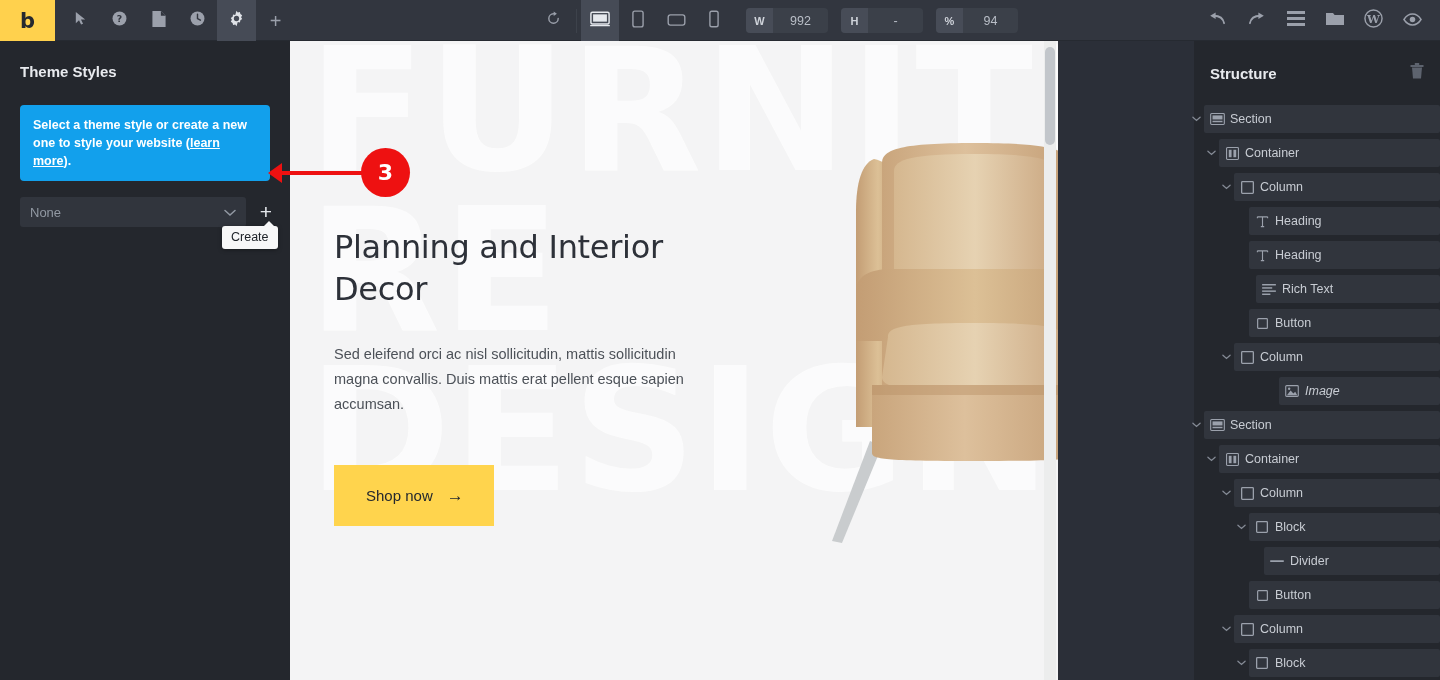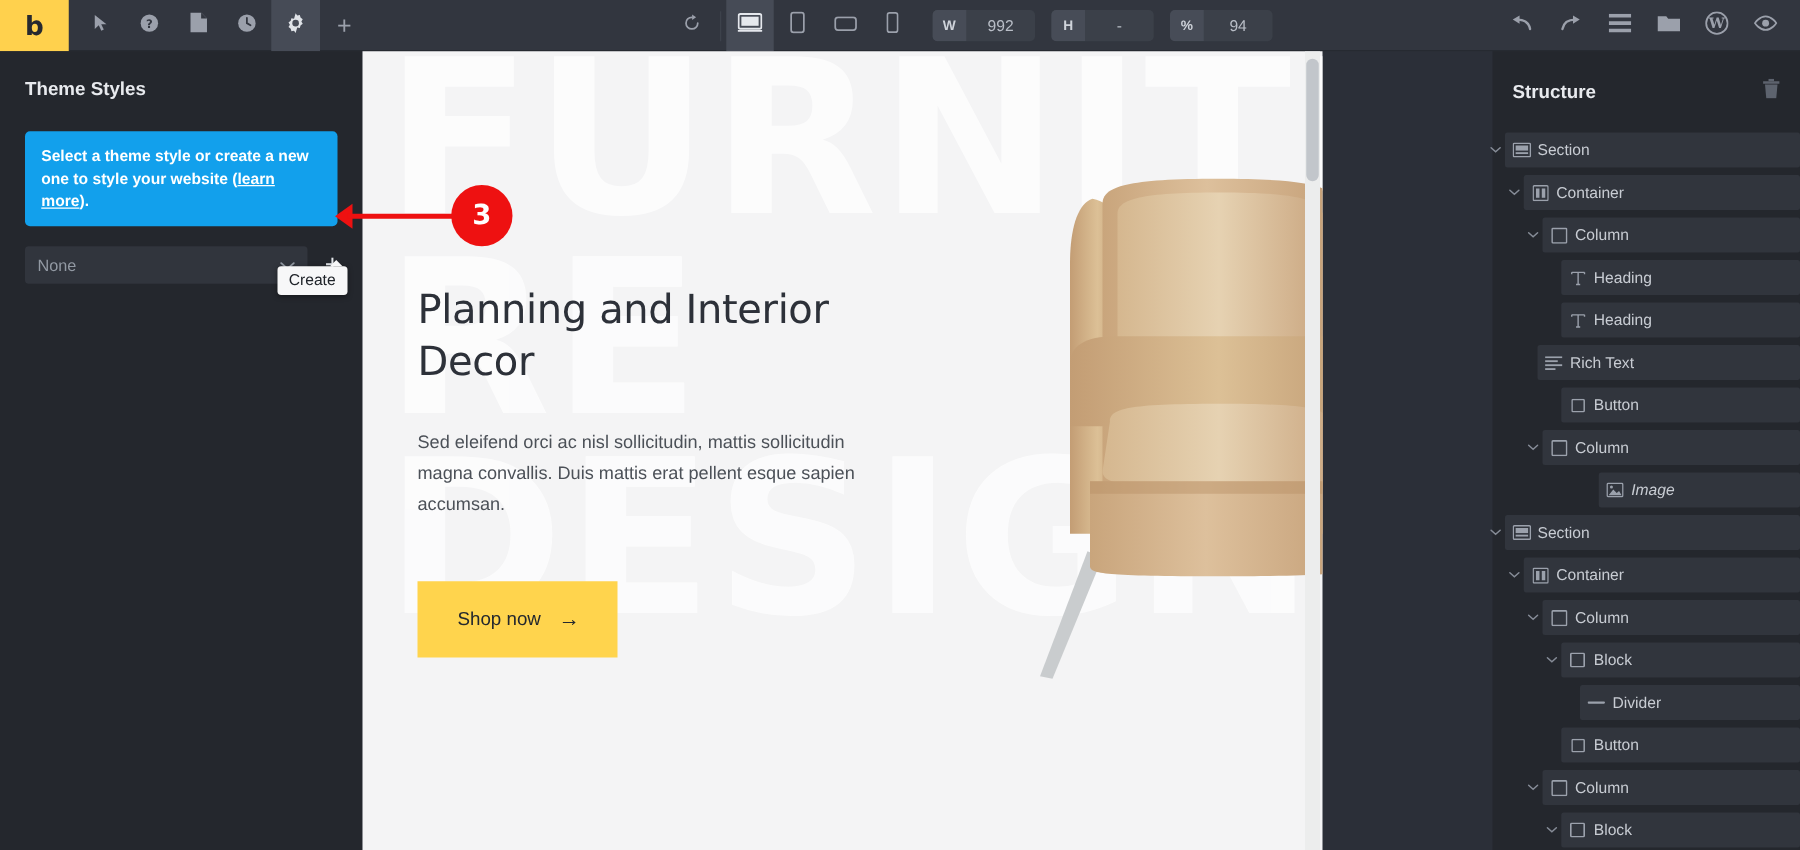"Create" .tooltip { top: 172px -> 185px }
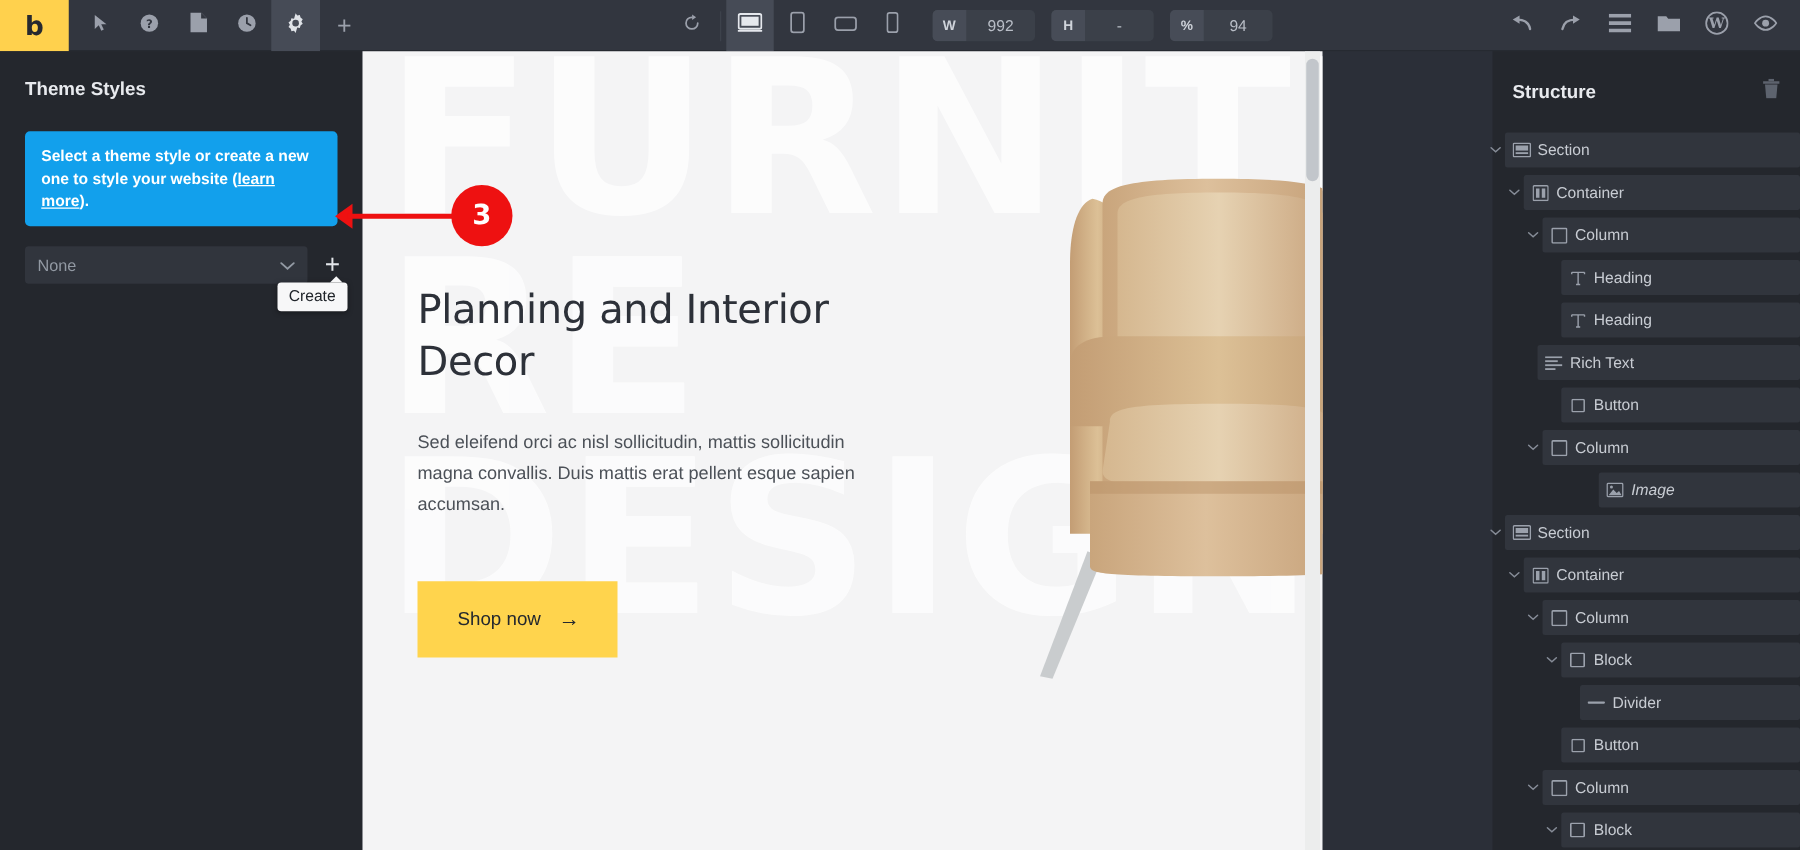"Rich Text" div.tpill { margin-left: 36px -> 62px }
